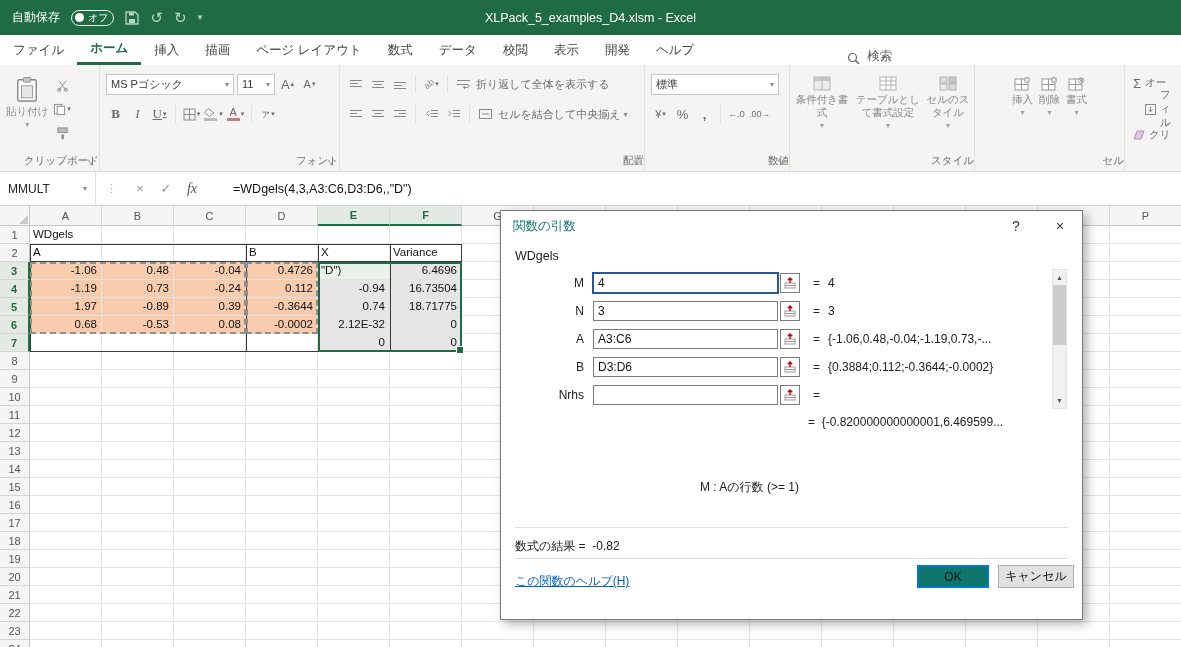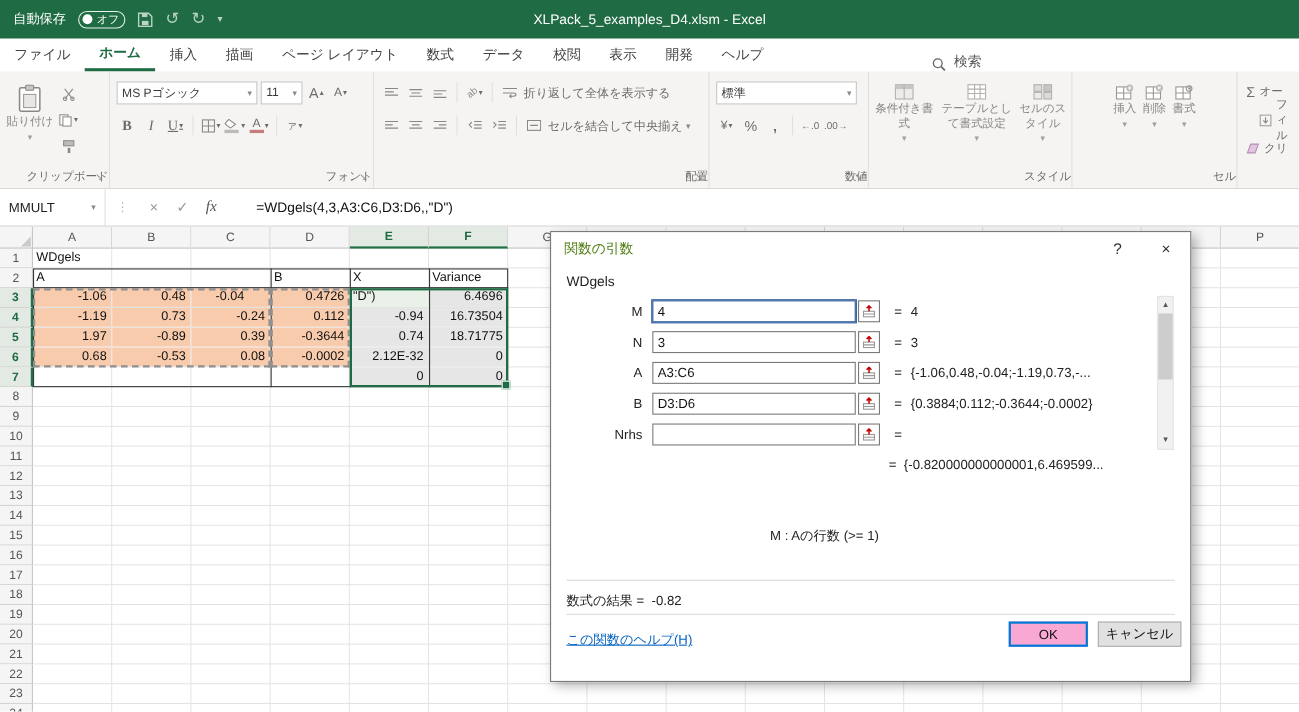"関数の引数" #dlg-title { color: #4d7c0f -> #0f766e }
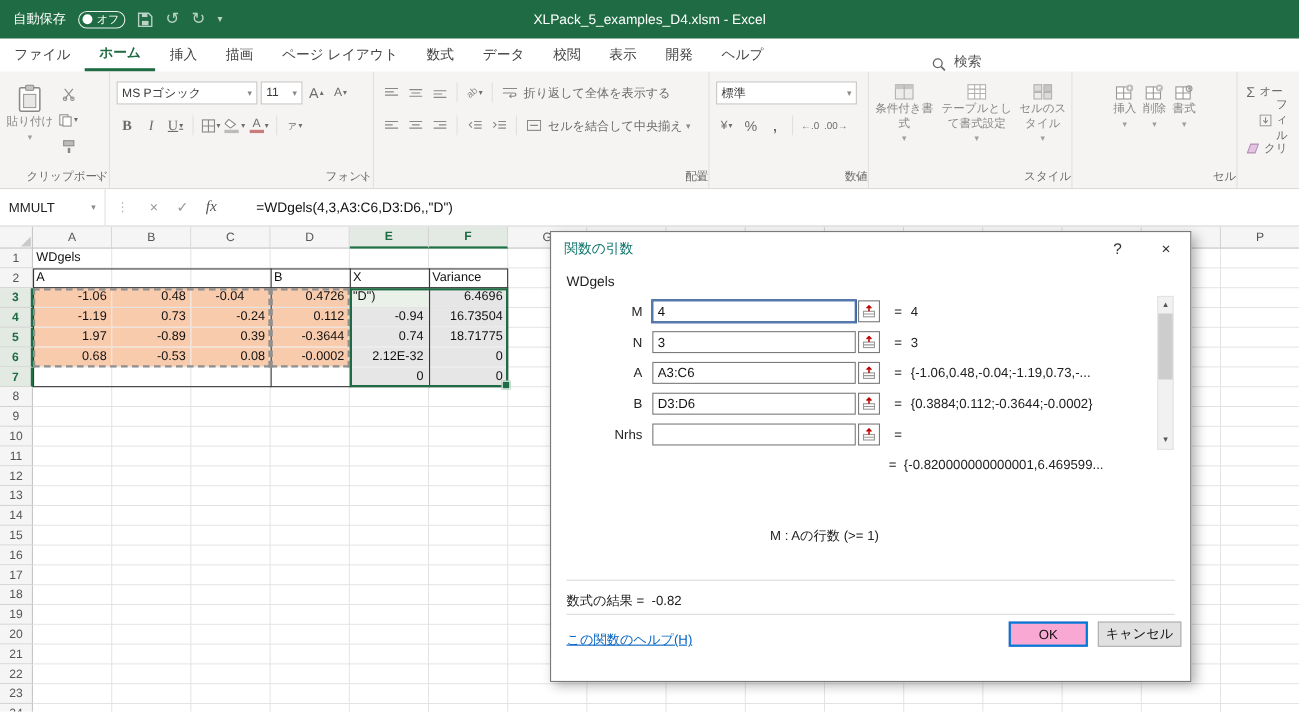"-0.04" div.cell { text-align: center -> none }
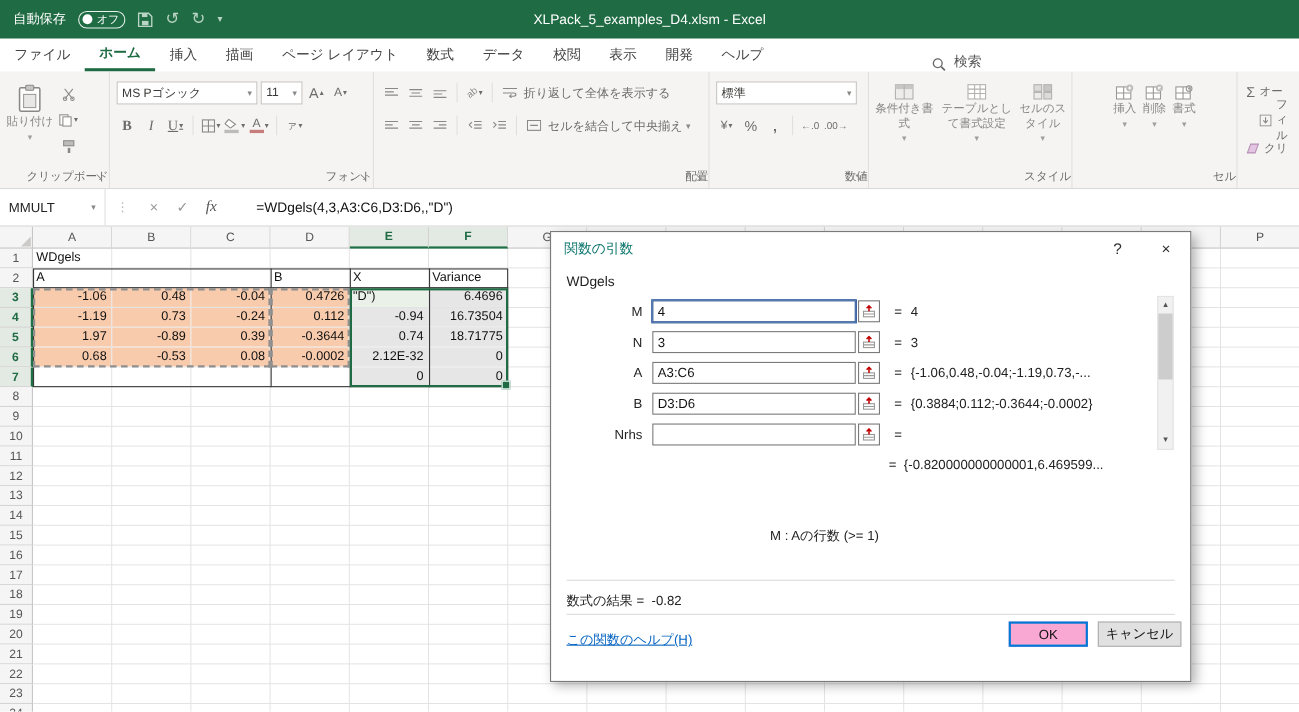"OK" #dlg-ok { background: #f9a8d4 -> #0f766e }
